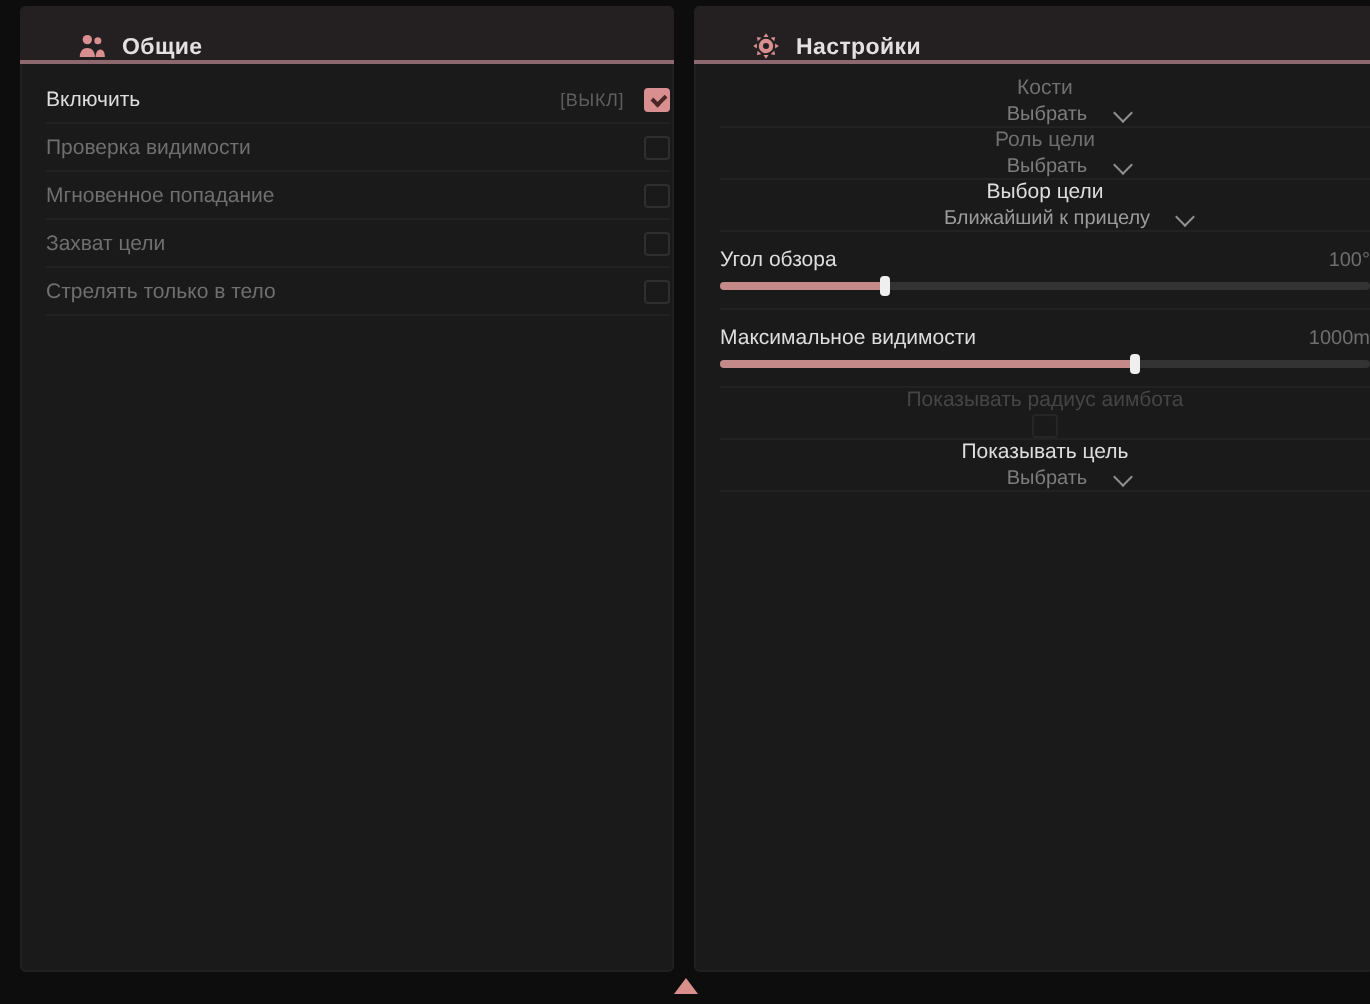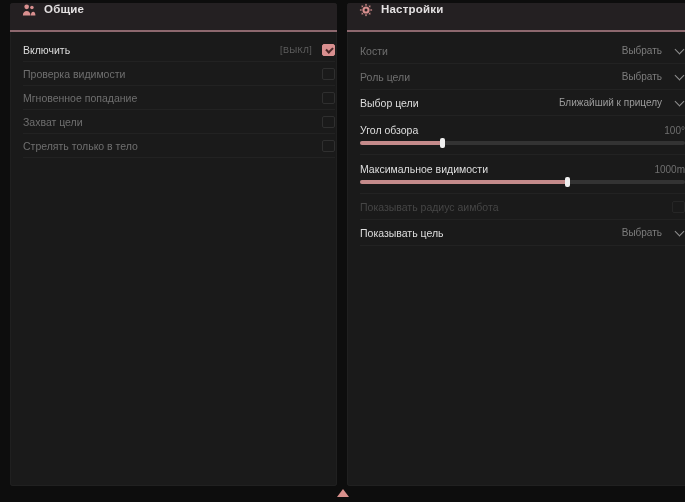"Общие" .panel-header { align-items: flex-start -> flex-end; padding: 0 12px -> 0 29px }
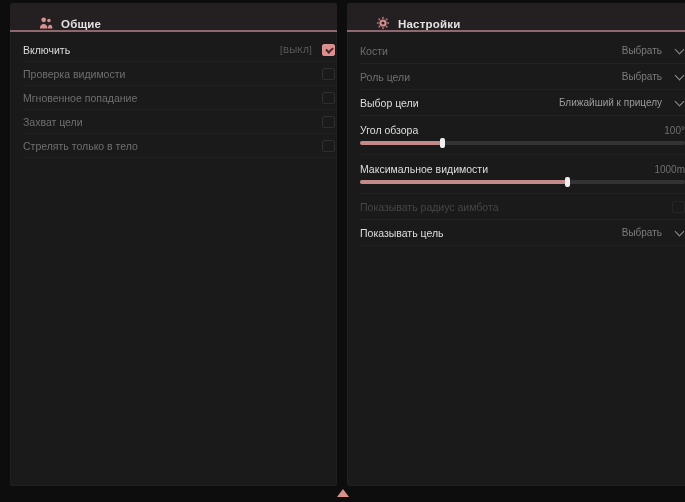"Кости" .select-row { flex-direction: none -> column }
